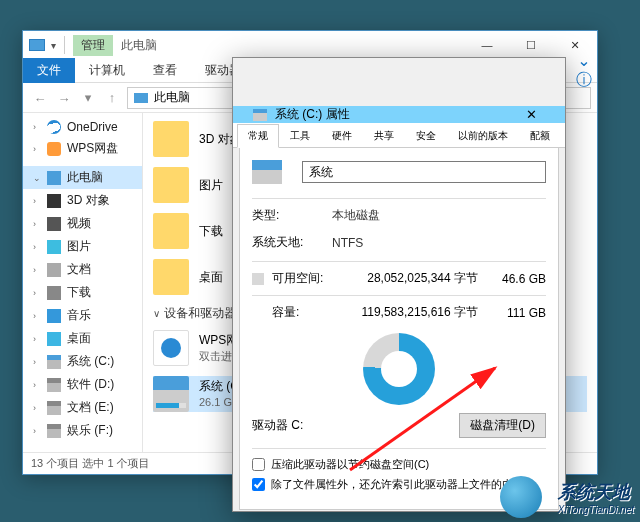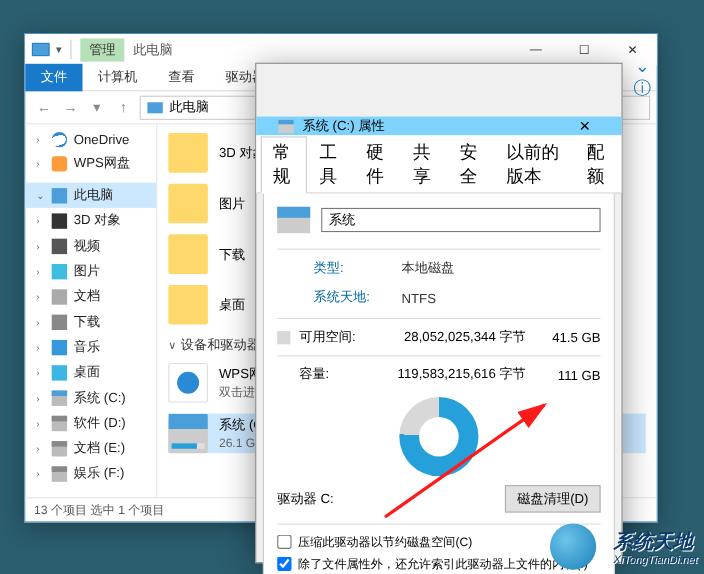"常规" .tab { font-size: 16px -> 10px }
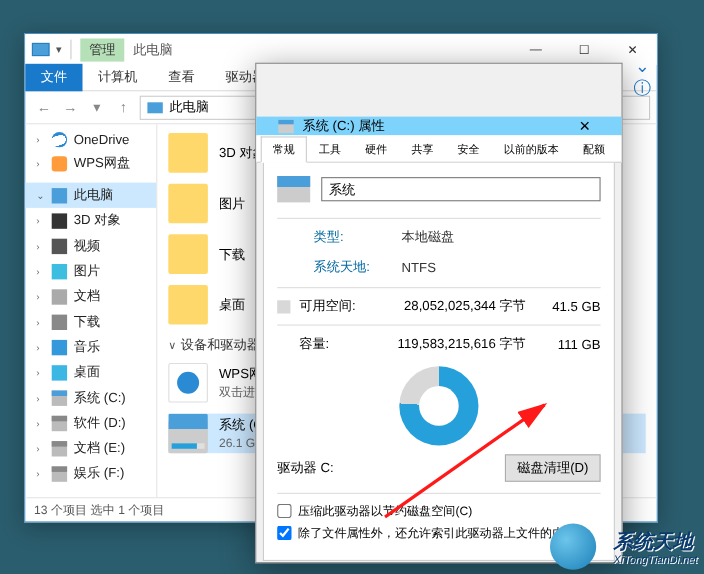"系统" .drive-input { gap: 10px -> 20px }
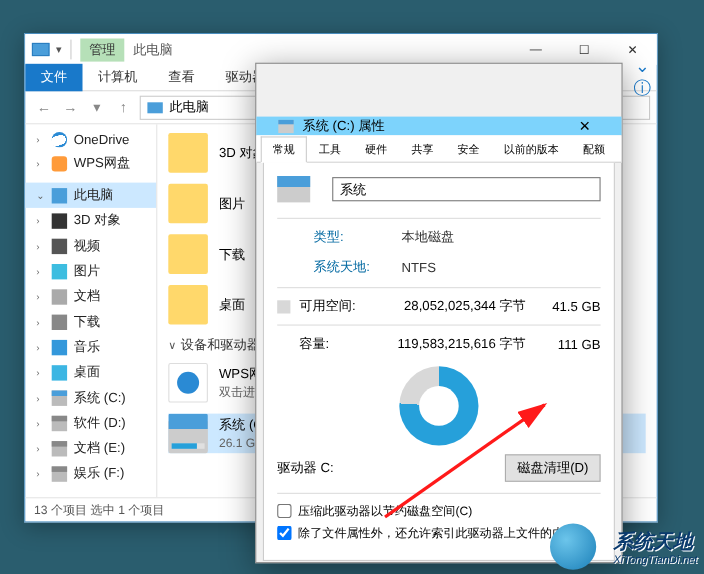"类型:" .field-row .lbl { color: #0369a1 -> #000000; margin-left: 33px -> none }
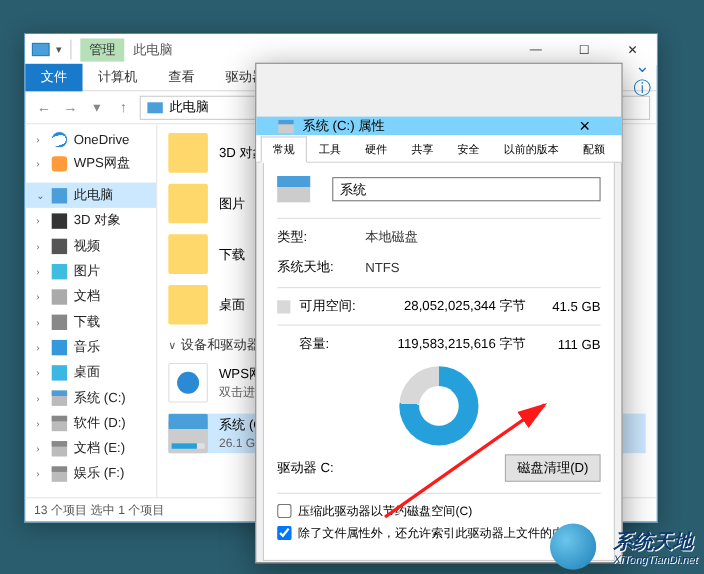"41.5 GB" span.l3 { text: 41.5 -> 46.6 }
